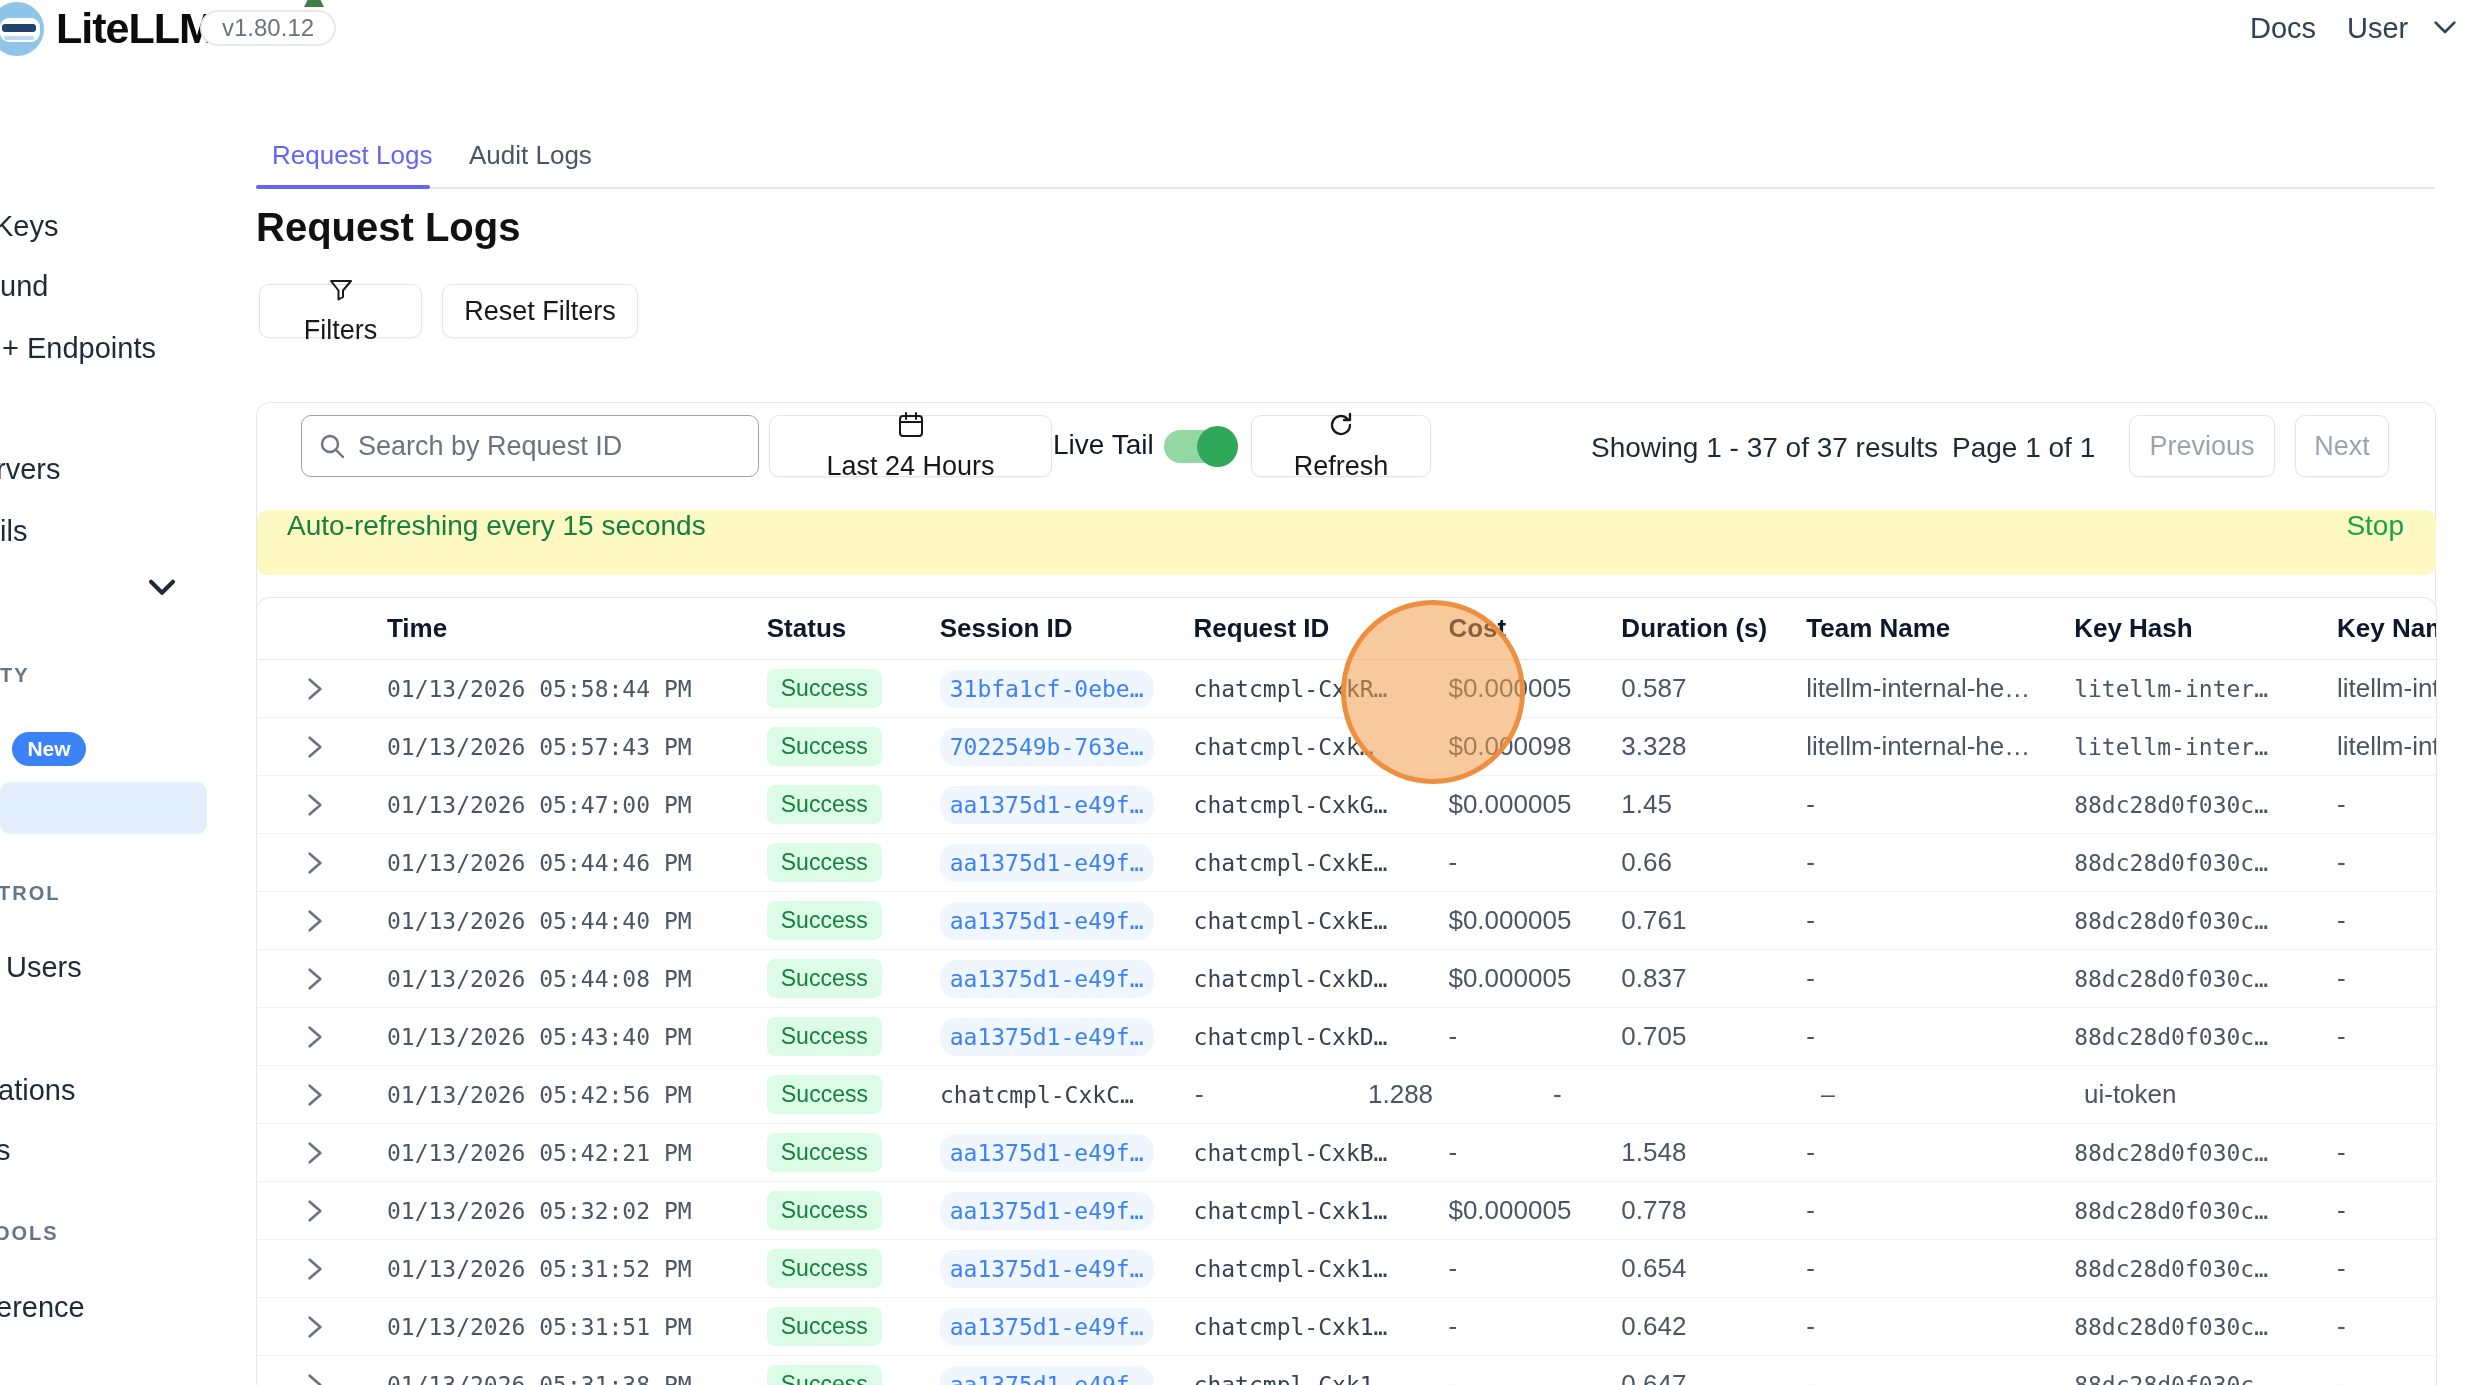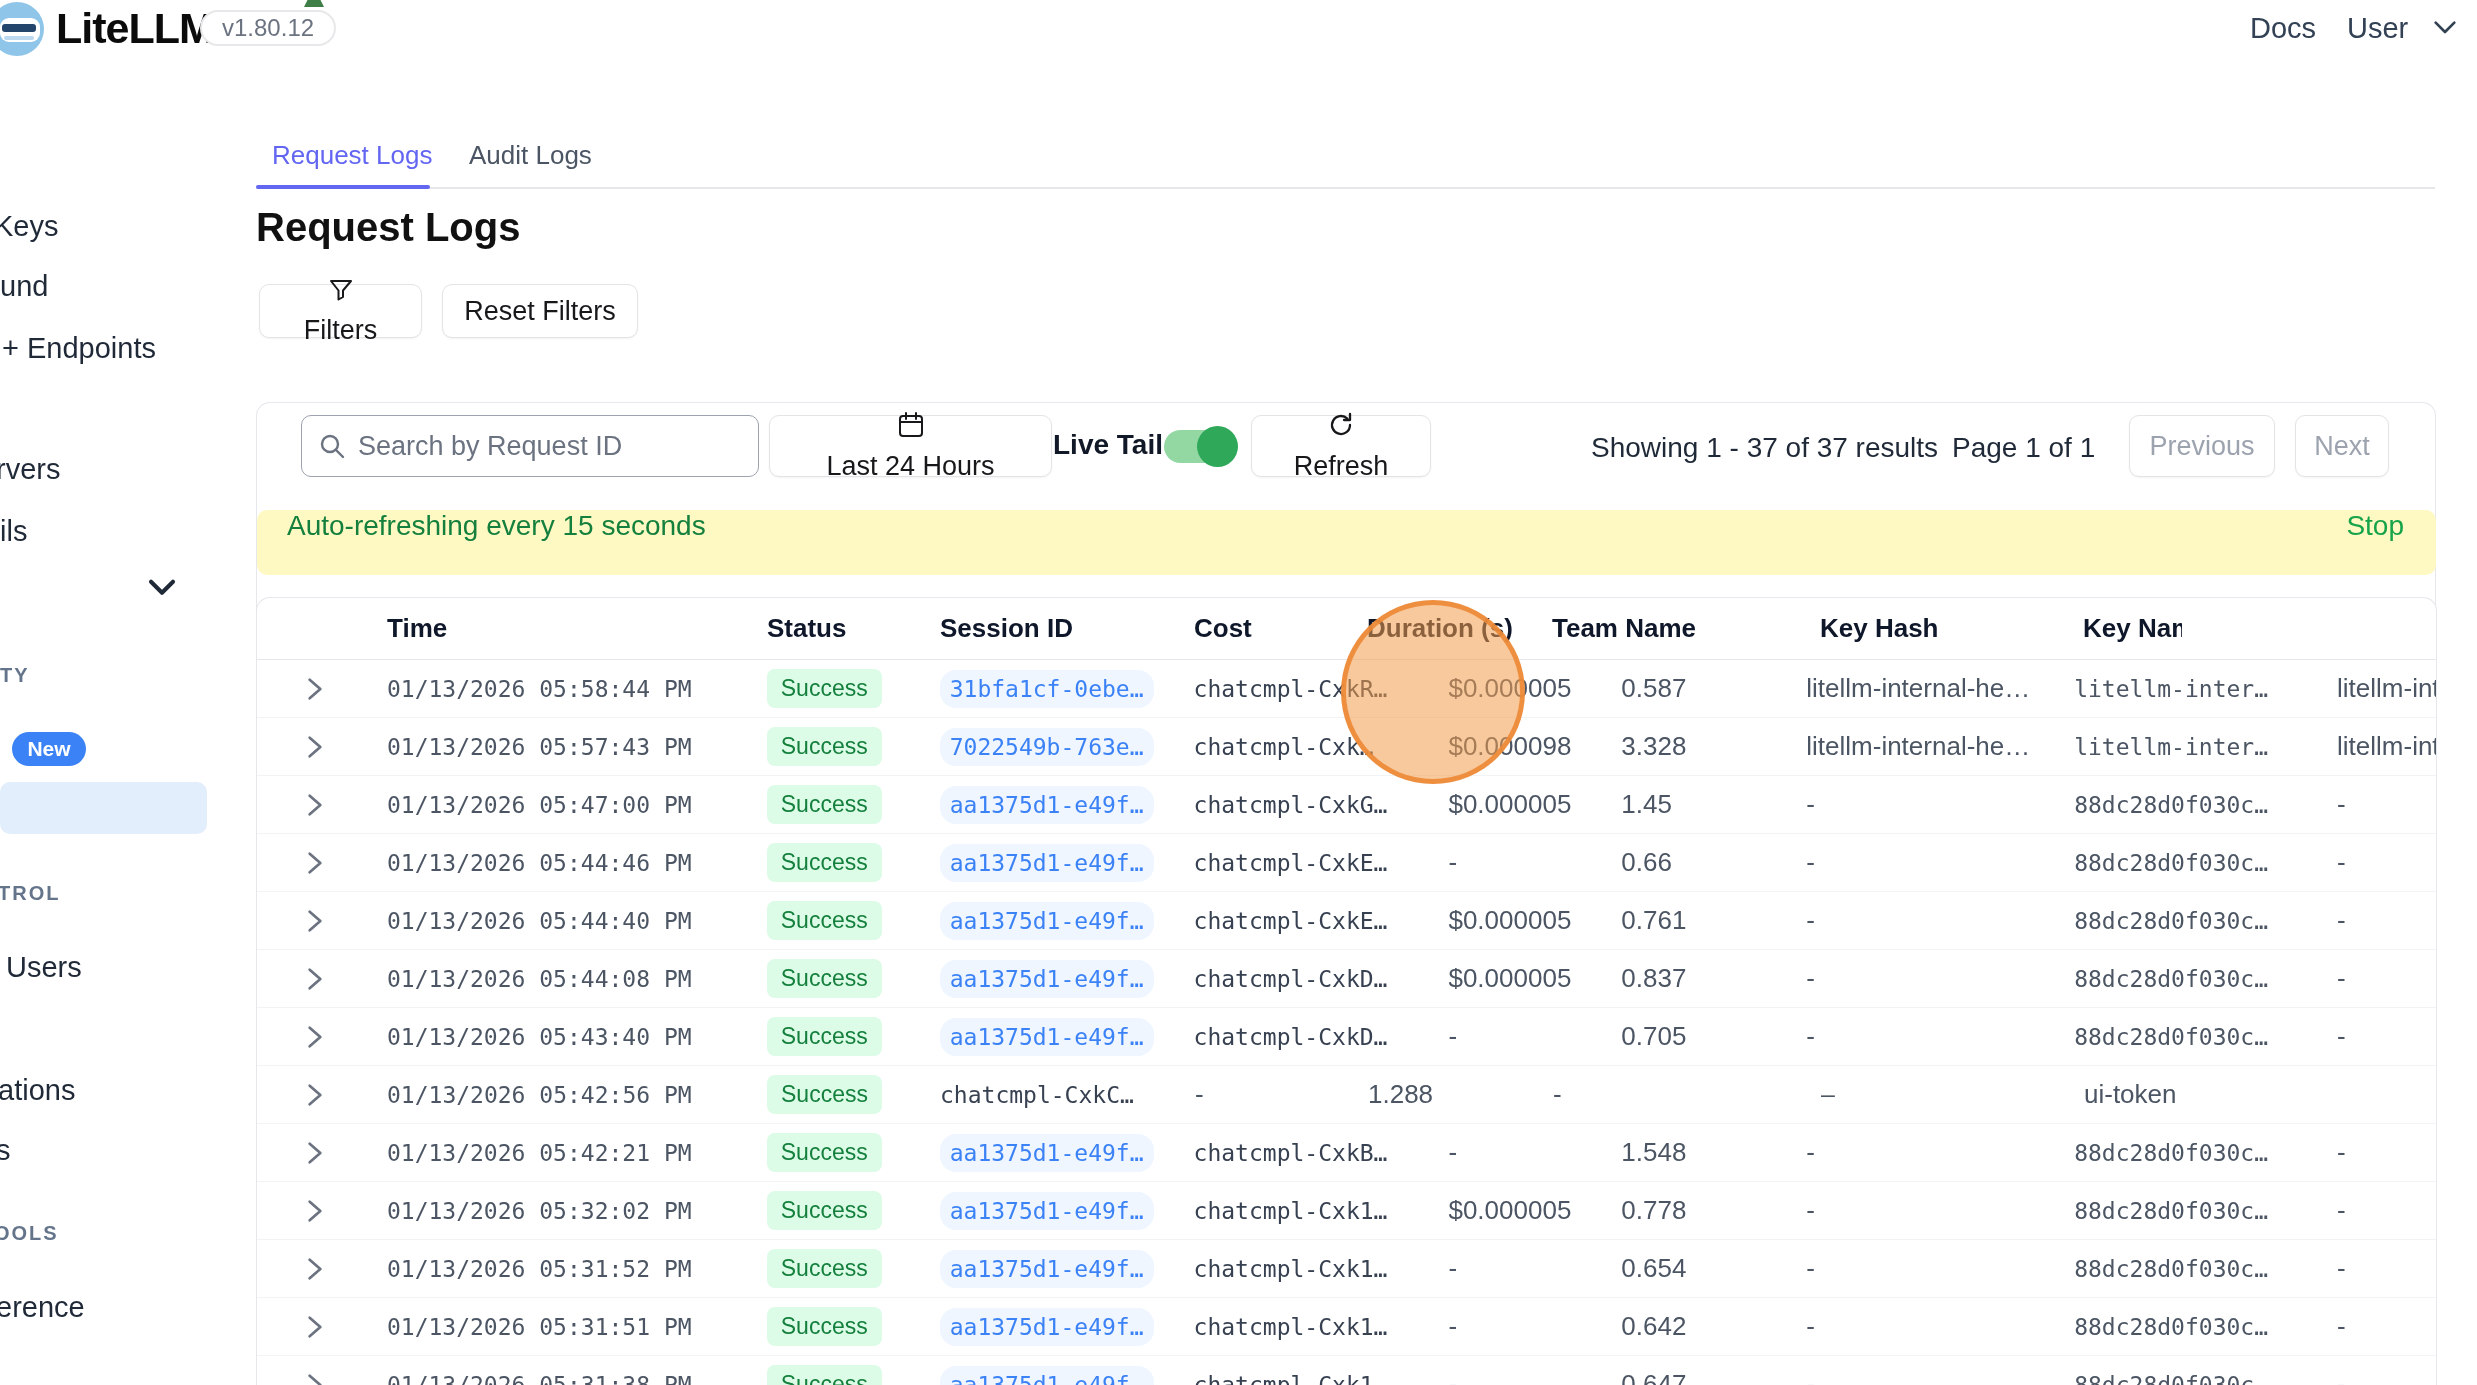"Live Tail" .livetail-label { font-weight: 700 -> 400 }
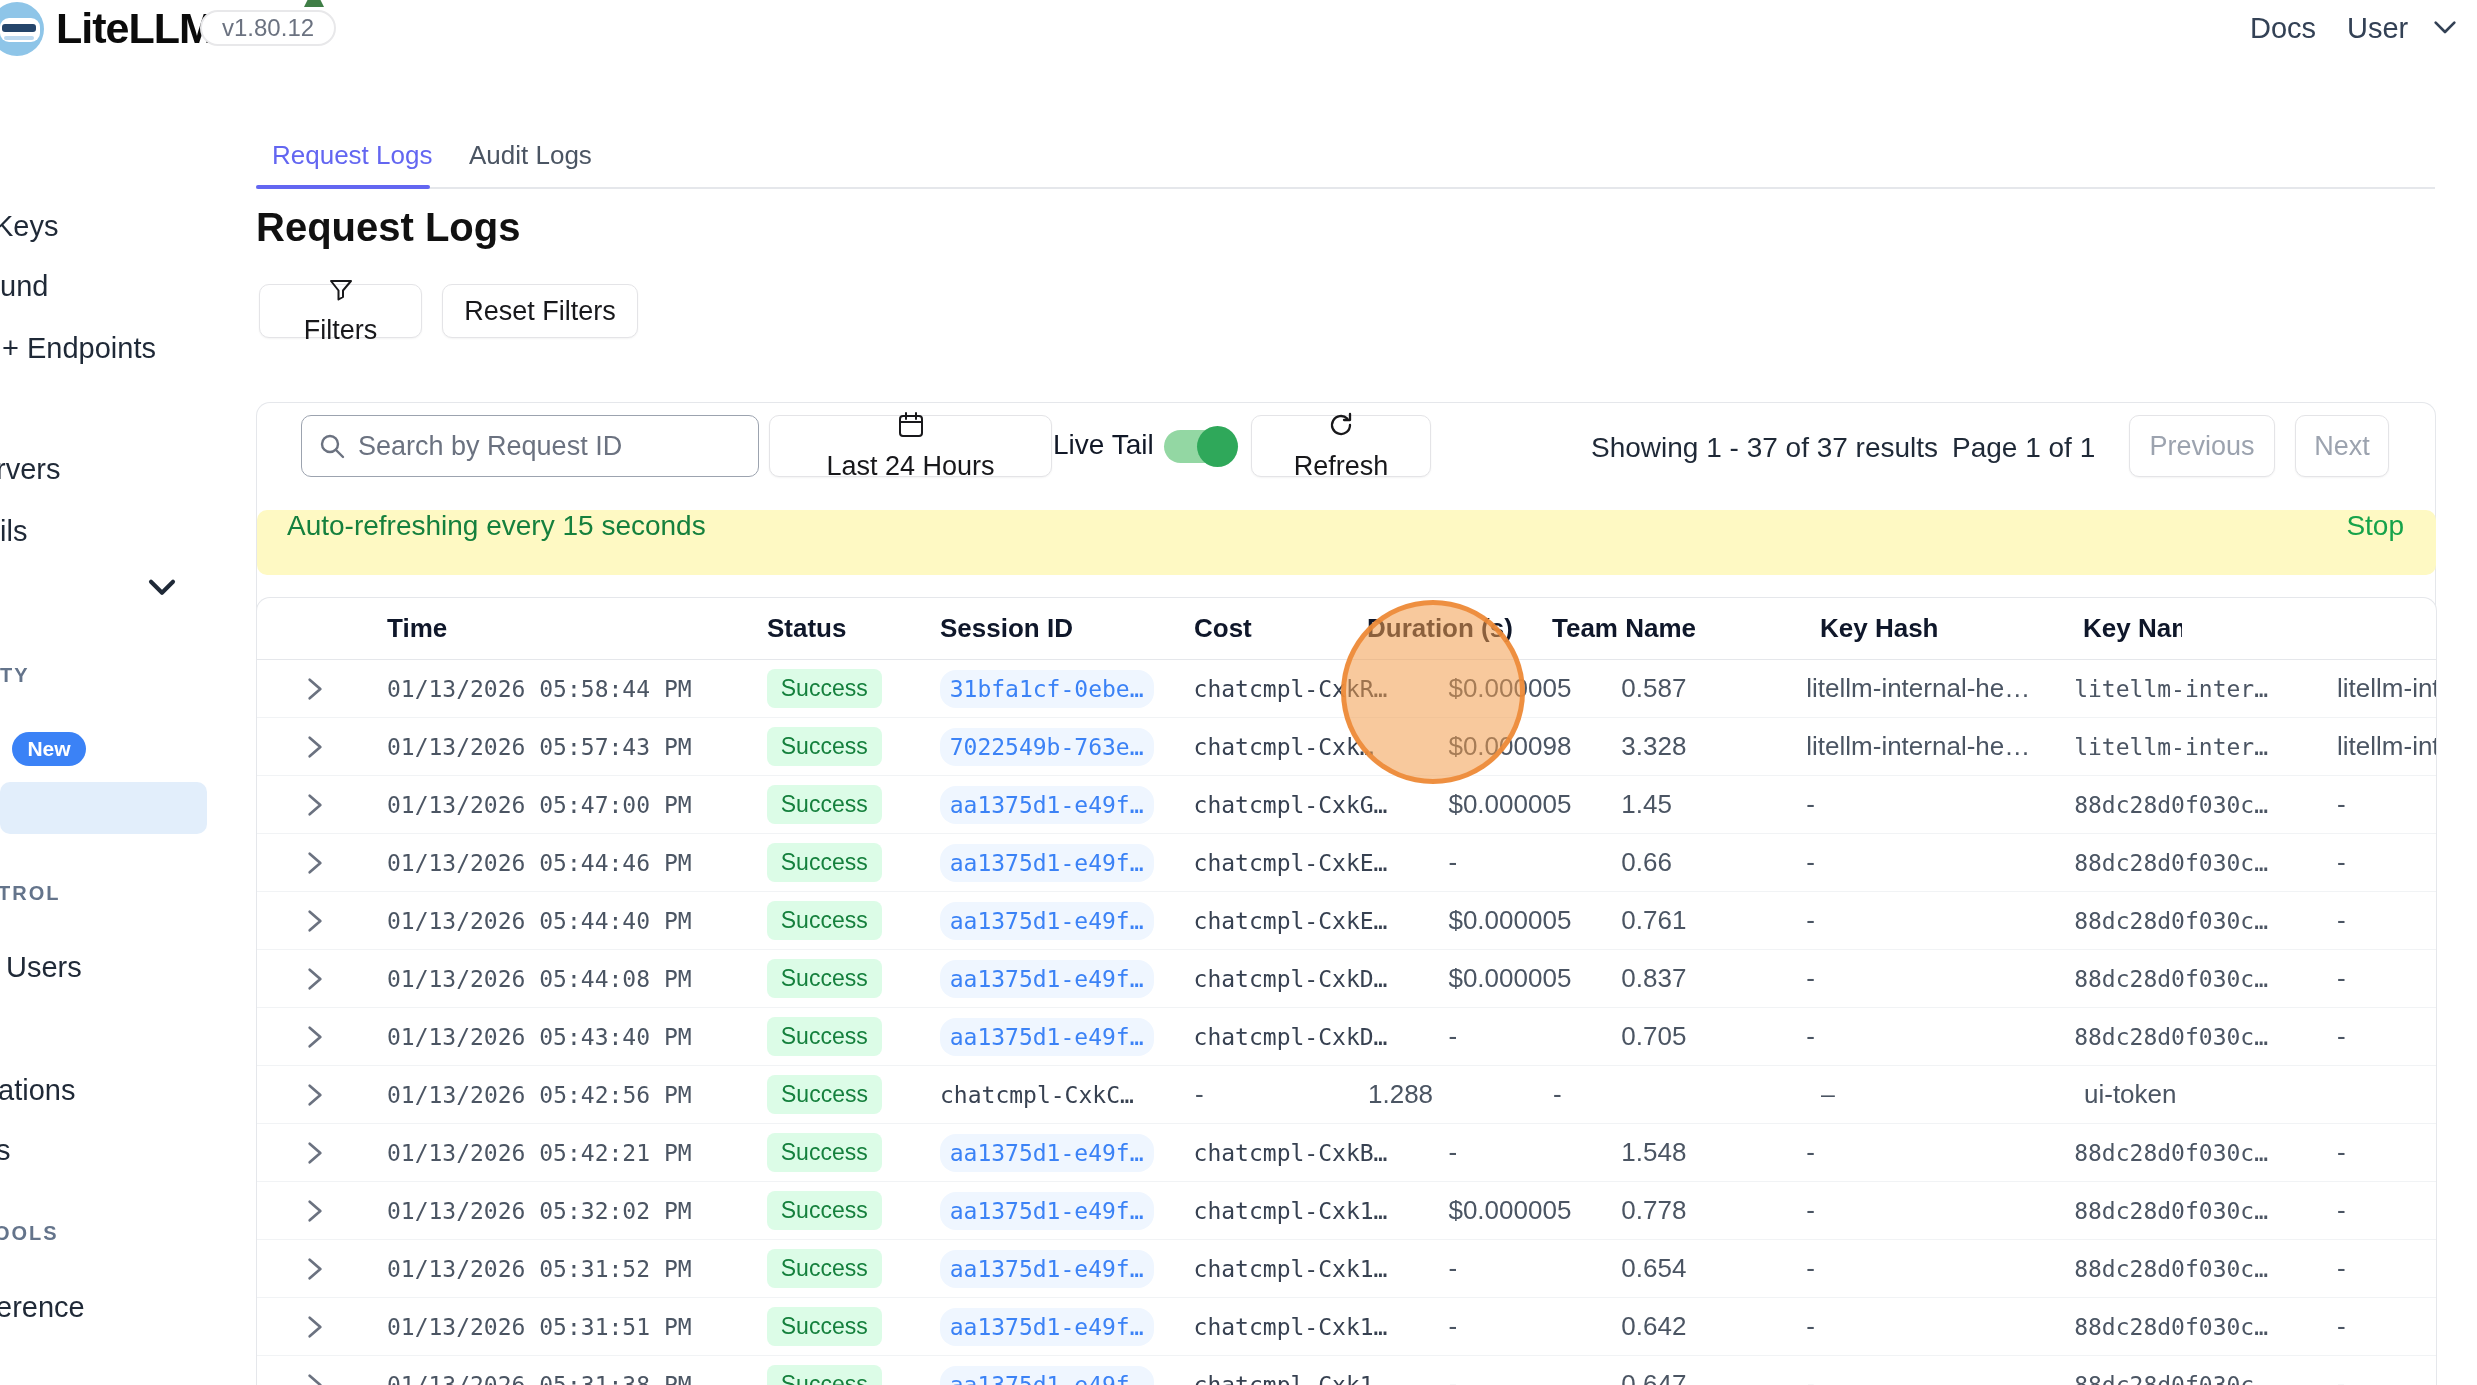"Request ID" div.cell { html: none -> <div>Request ID</div> }
